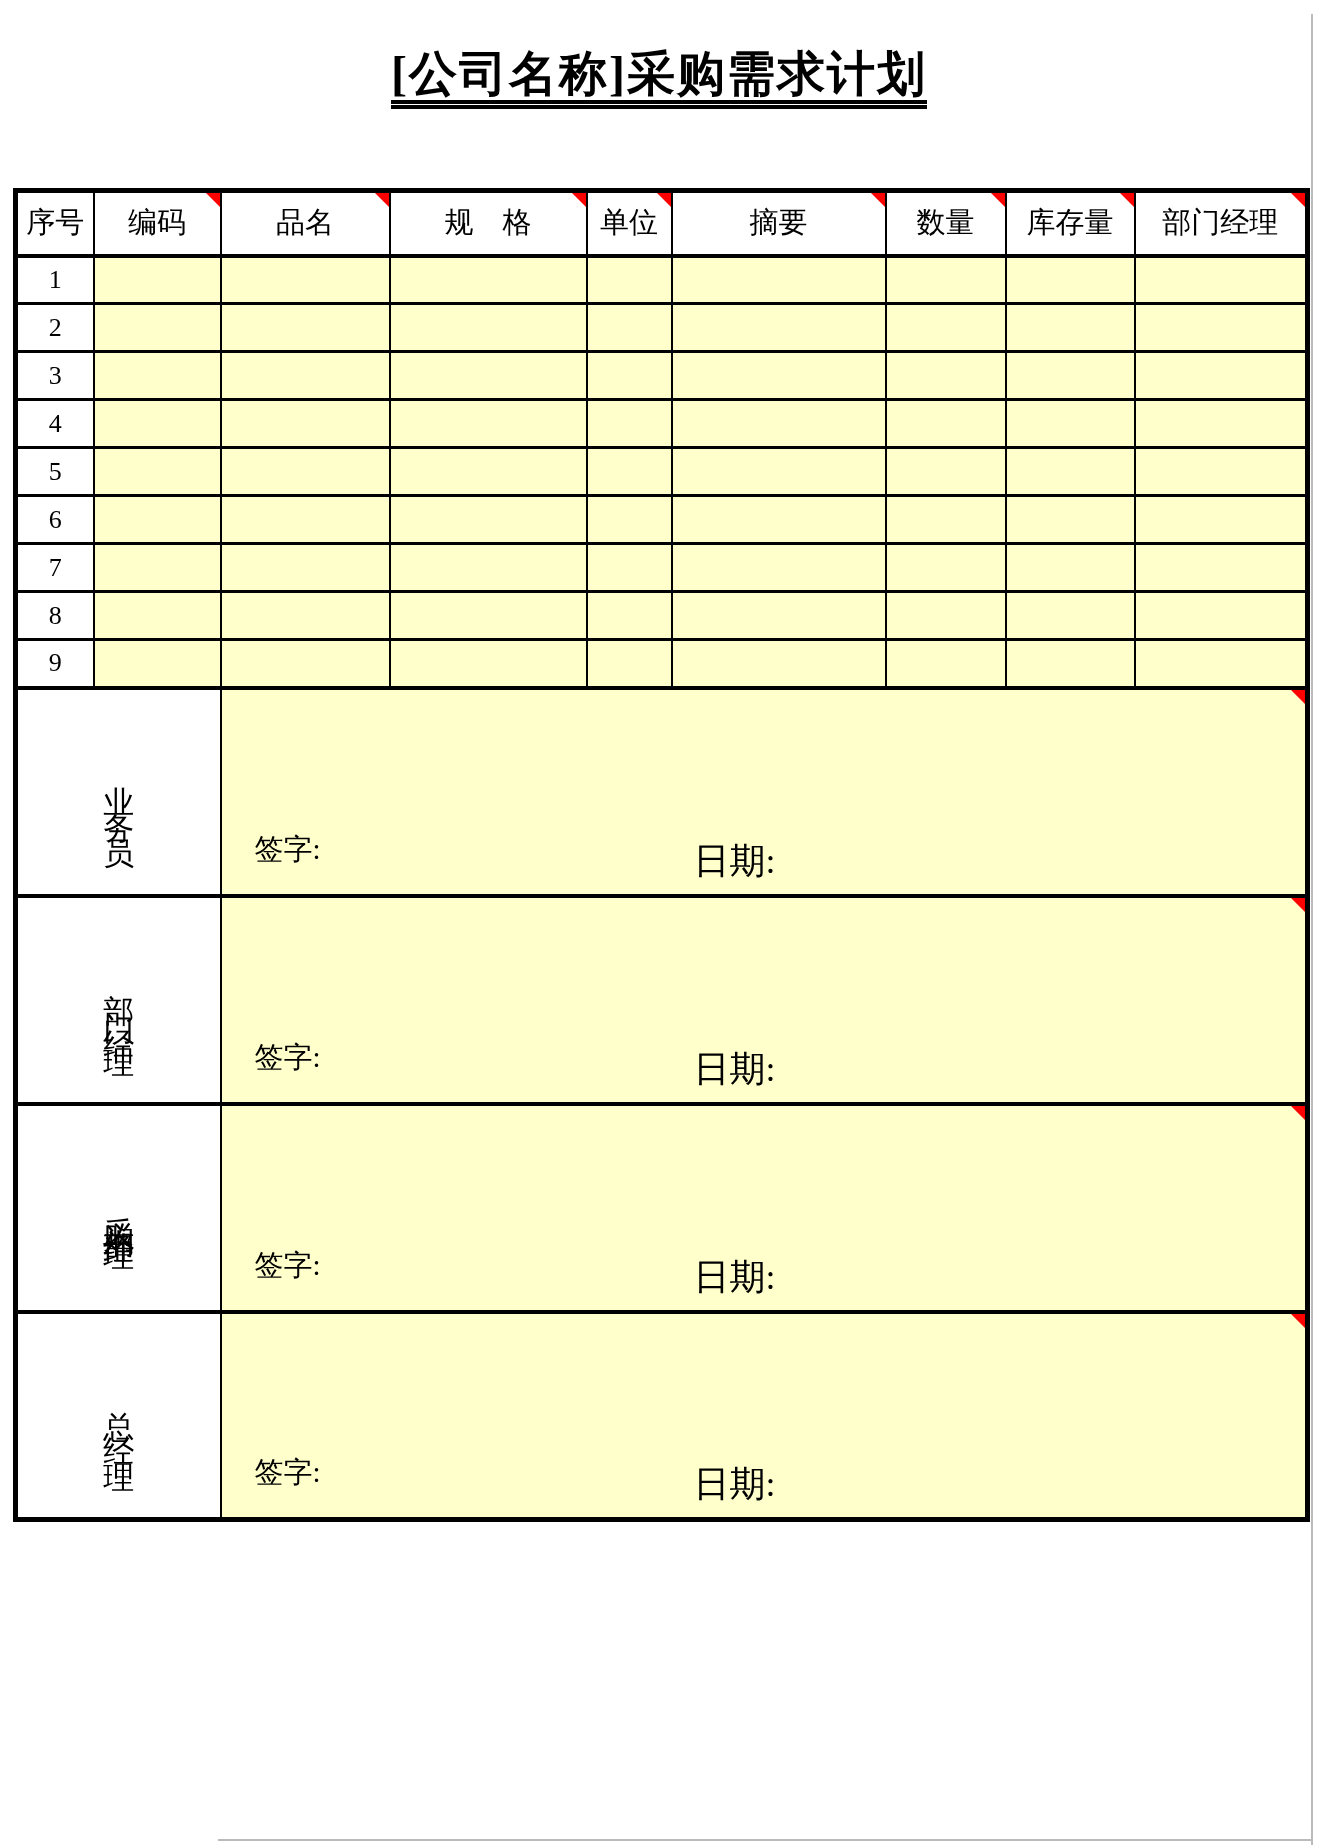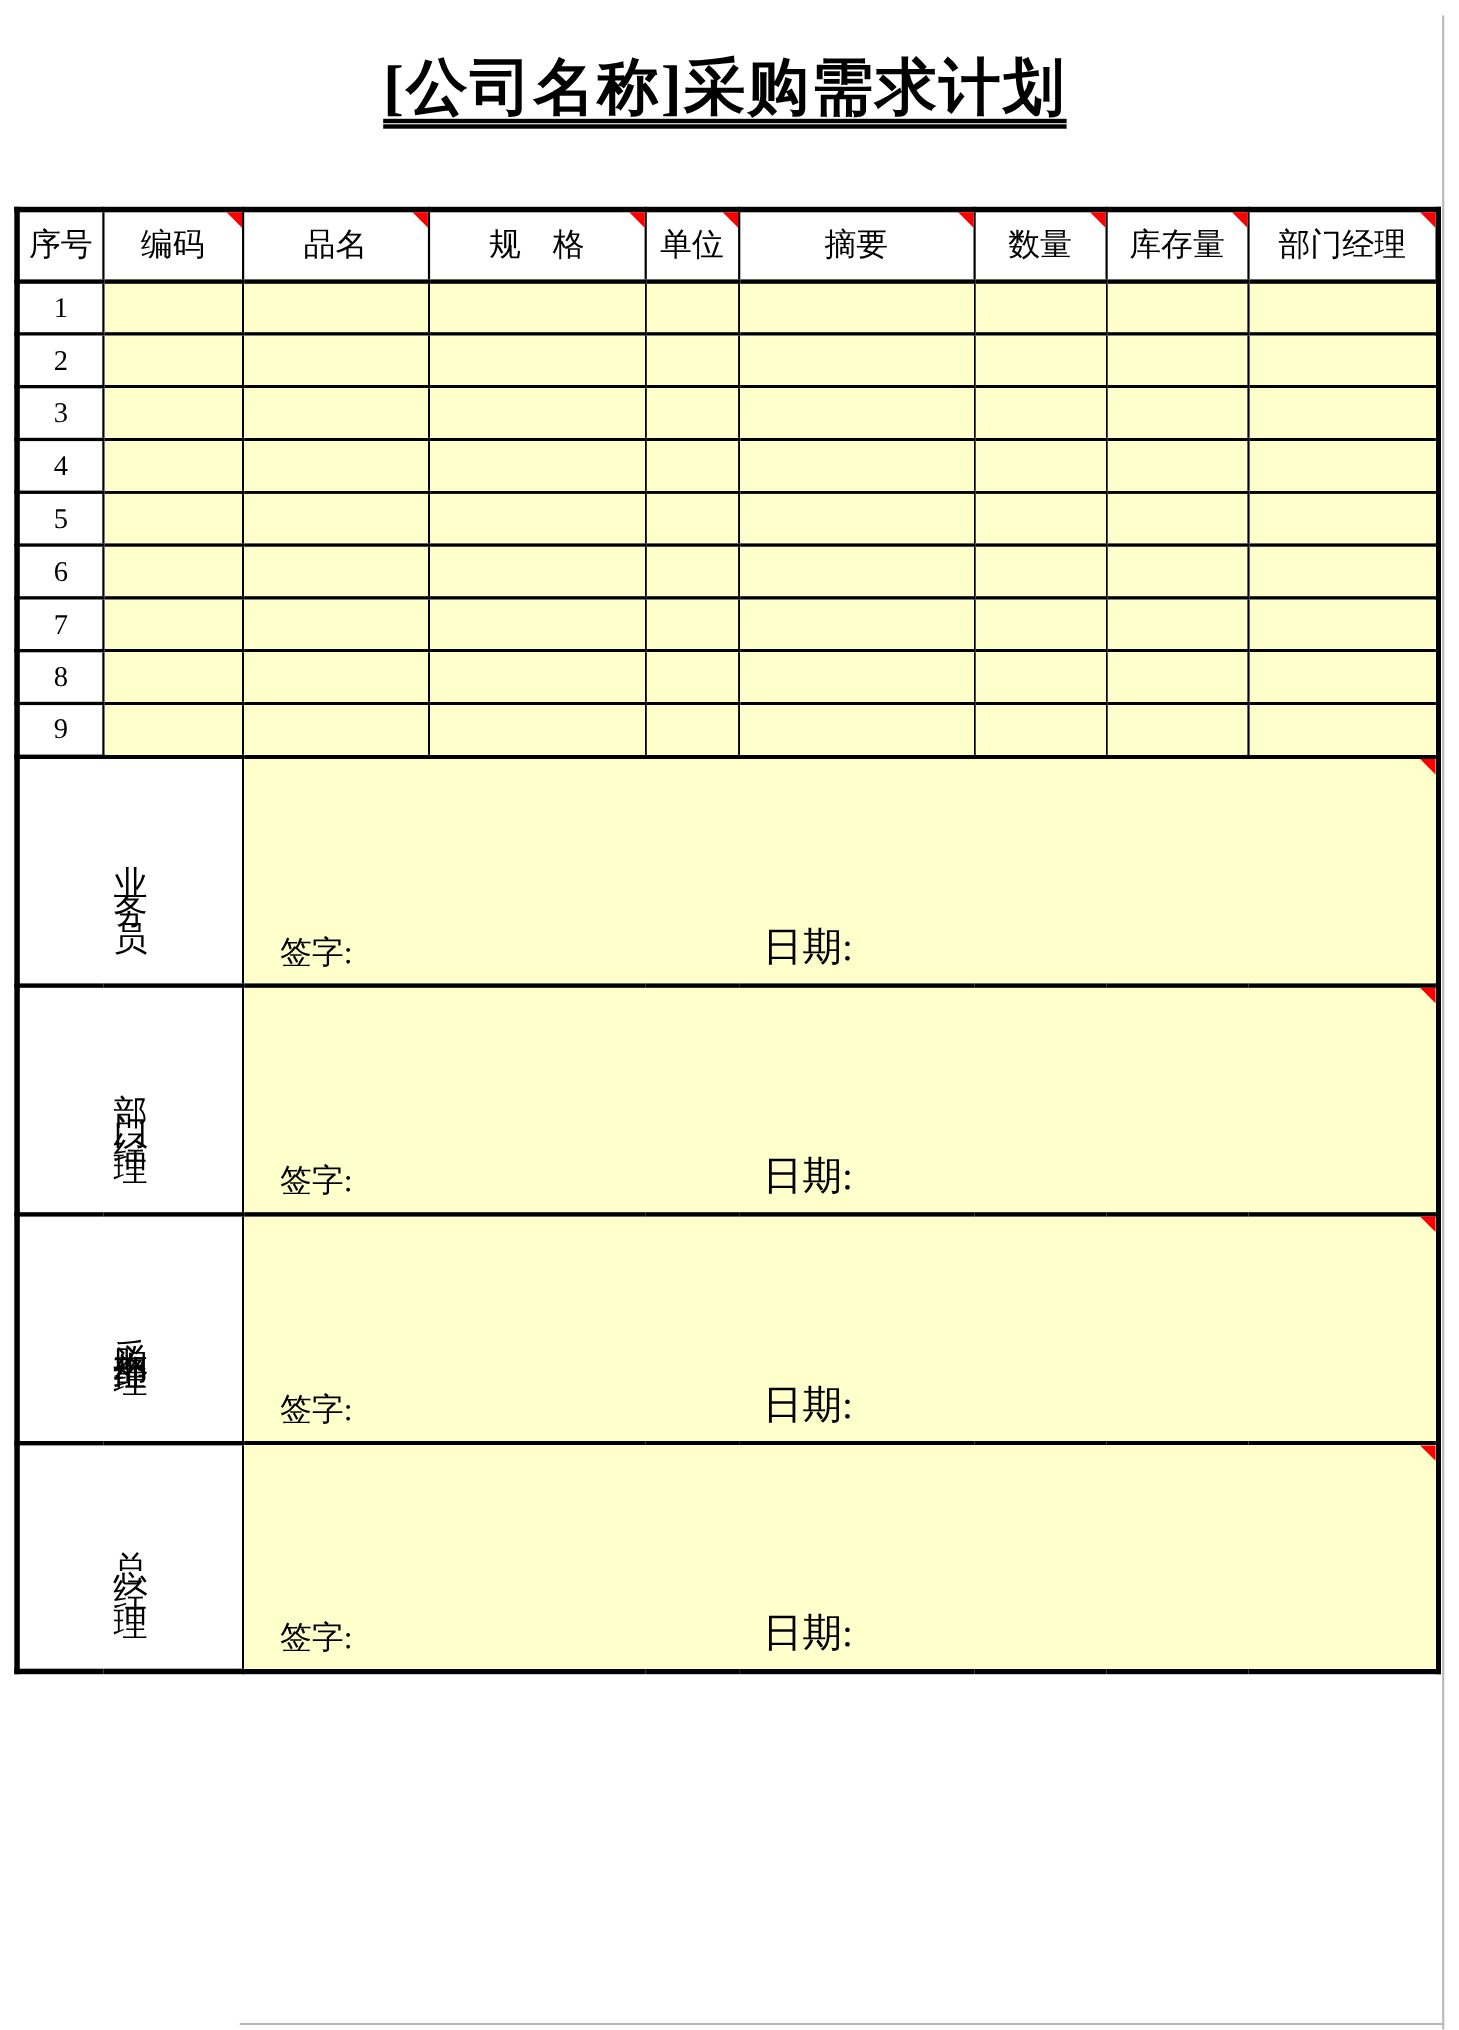"[公司名称]采购需求计划" .title { font-size: 56px -> 48px }
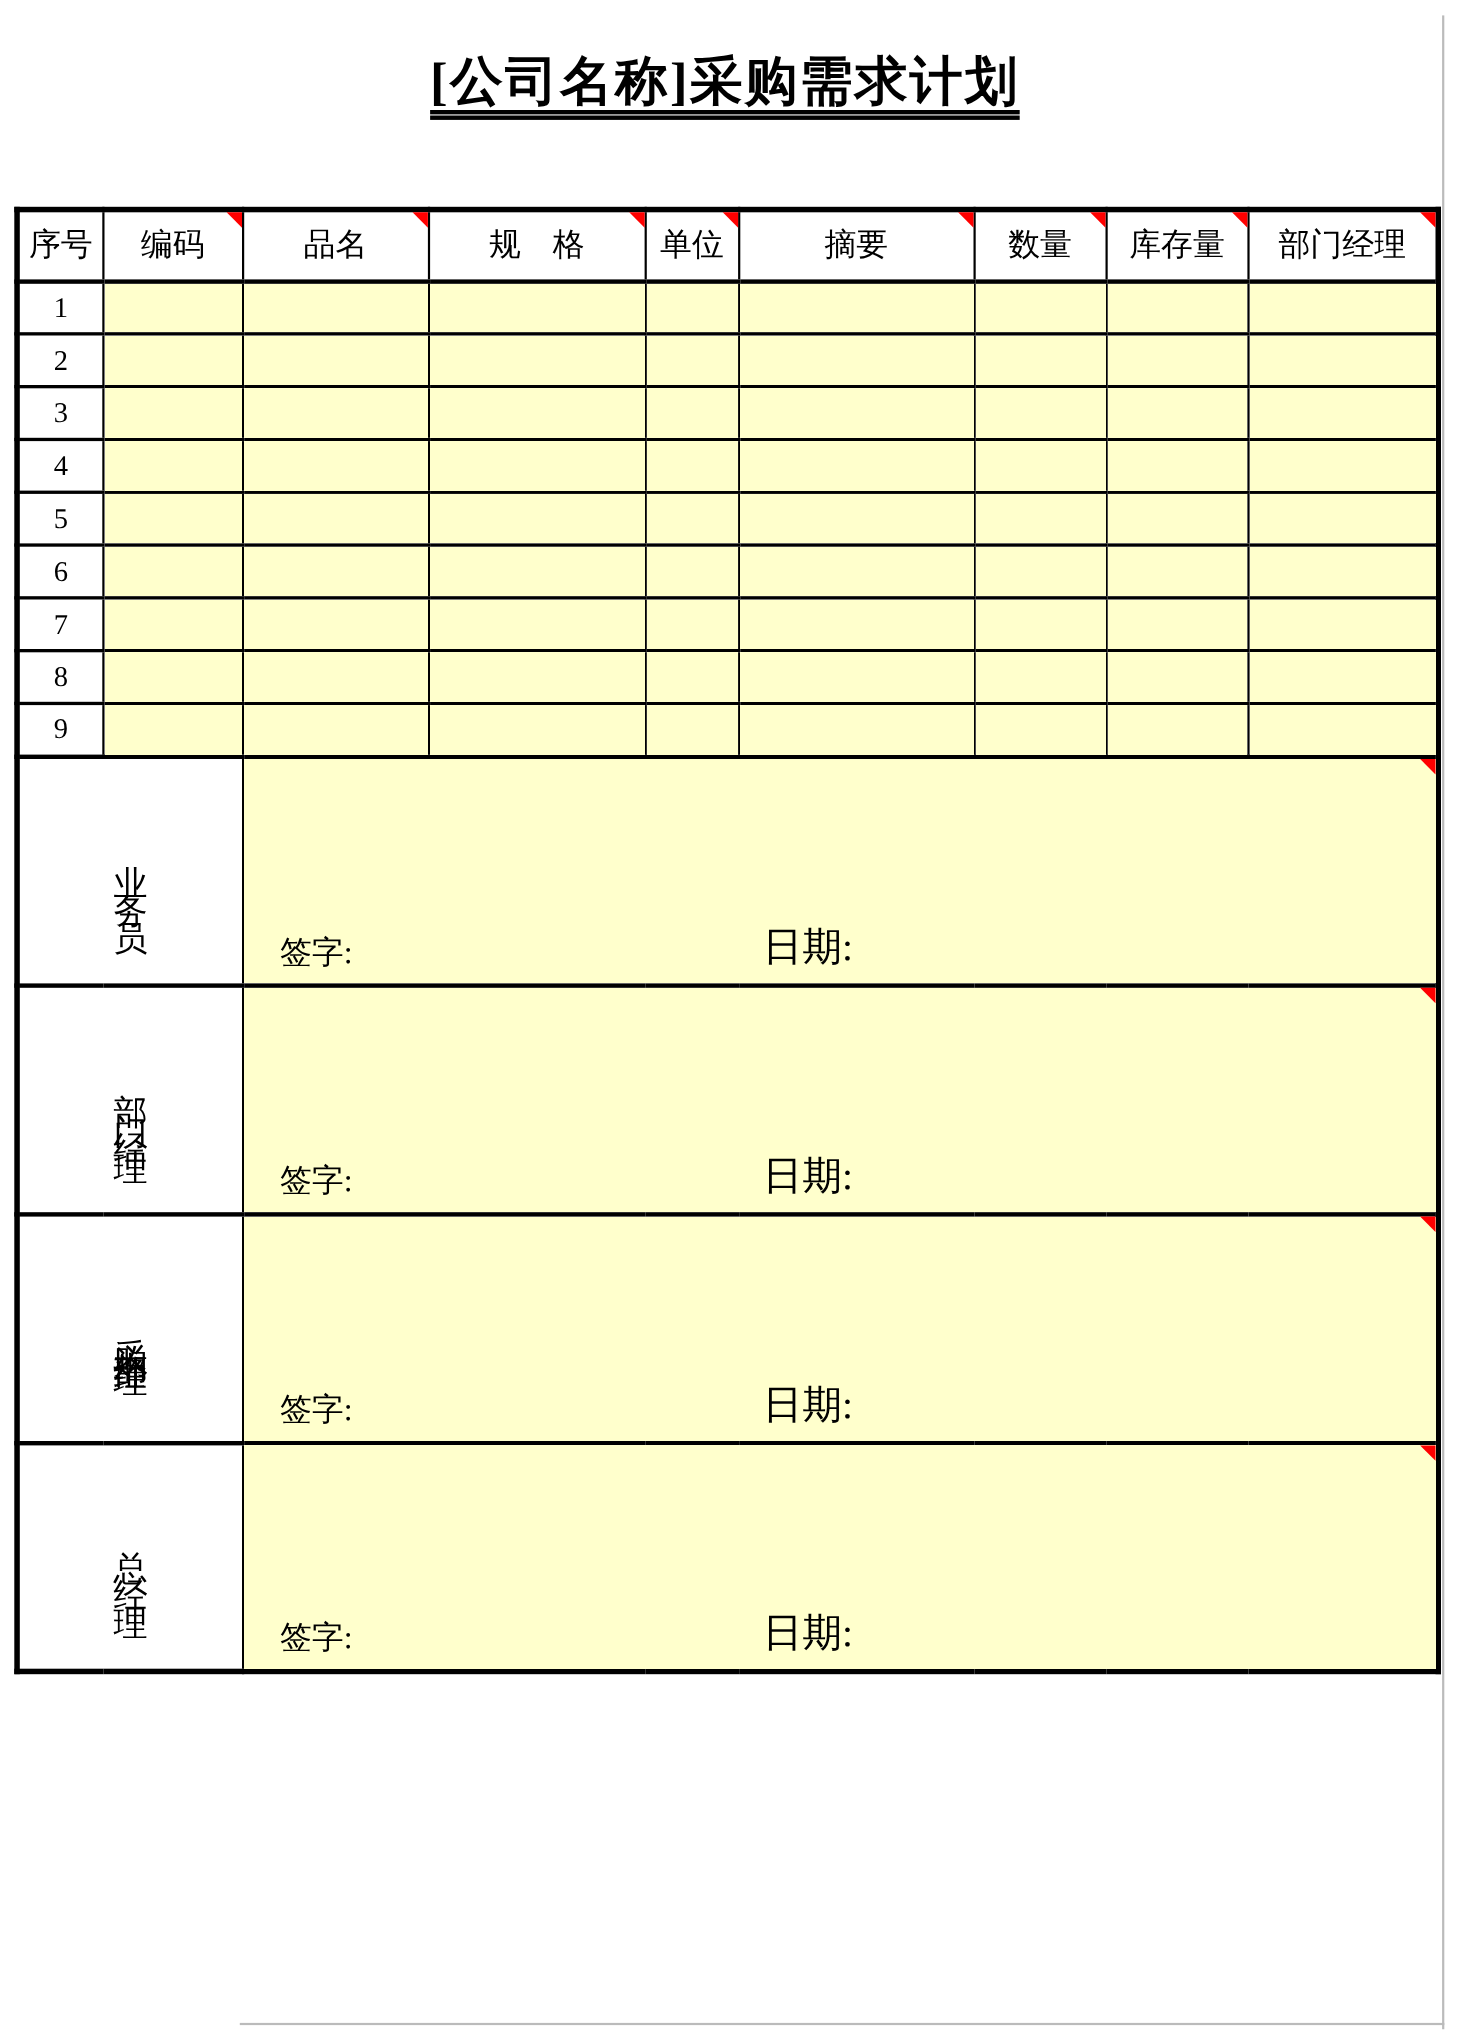"签字:" .sig .sign { bottom: 8px -> 24px }
